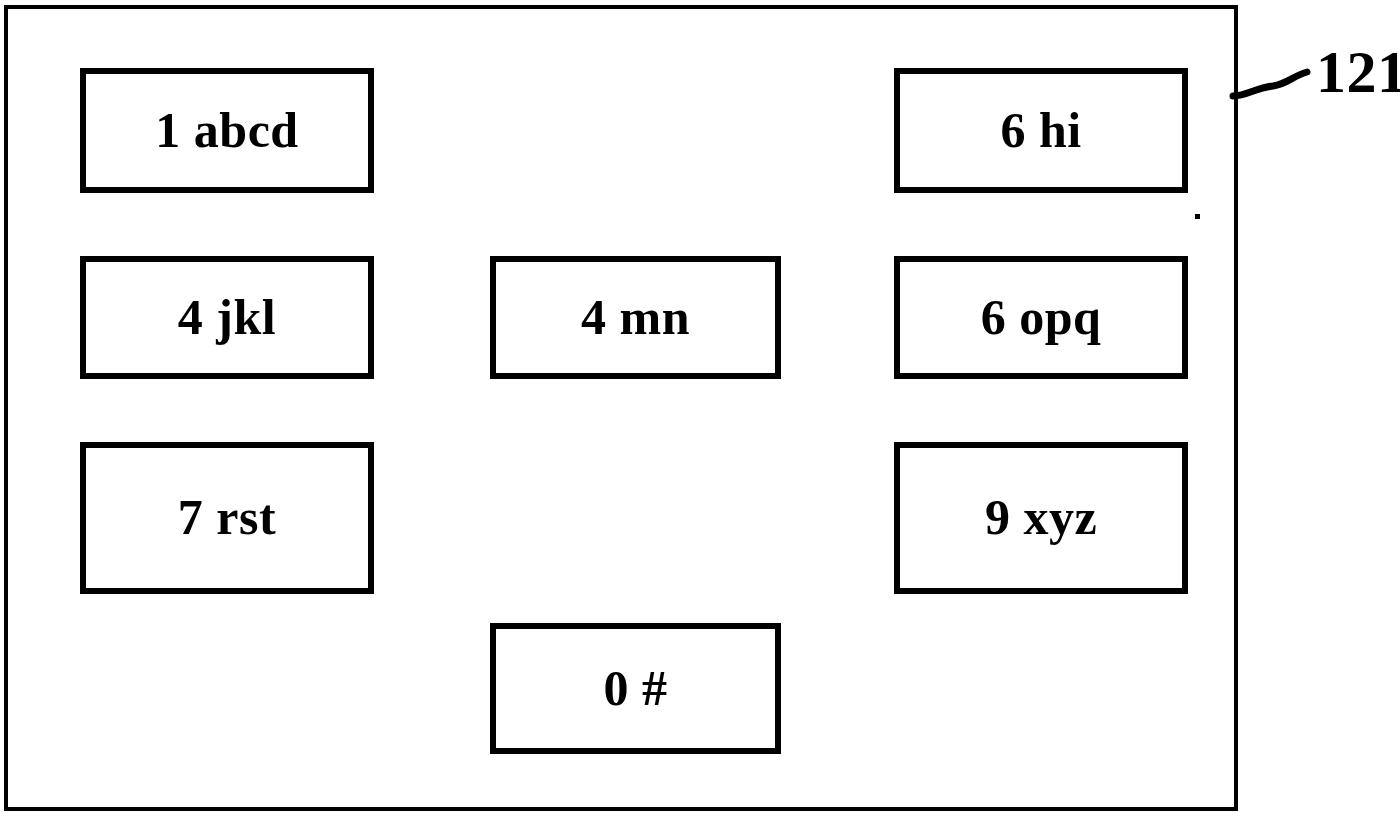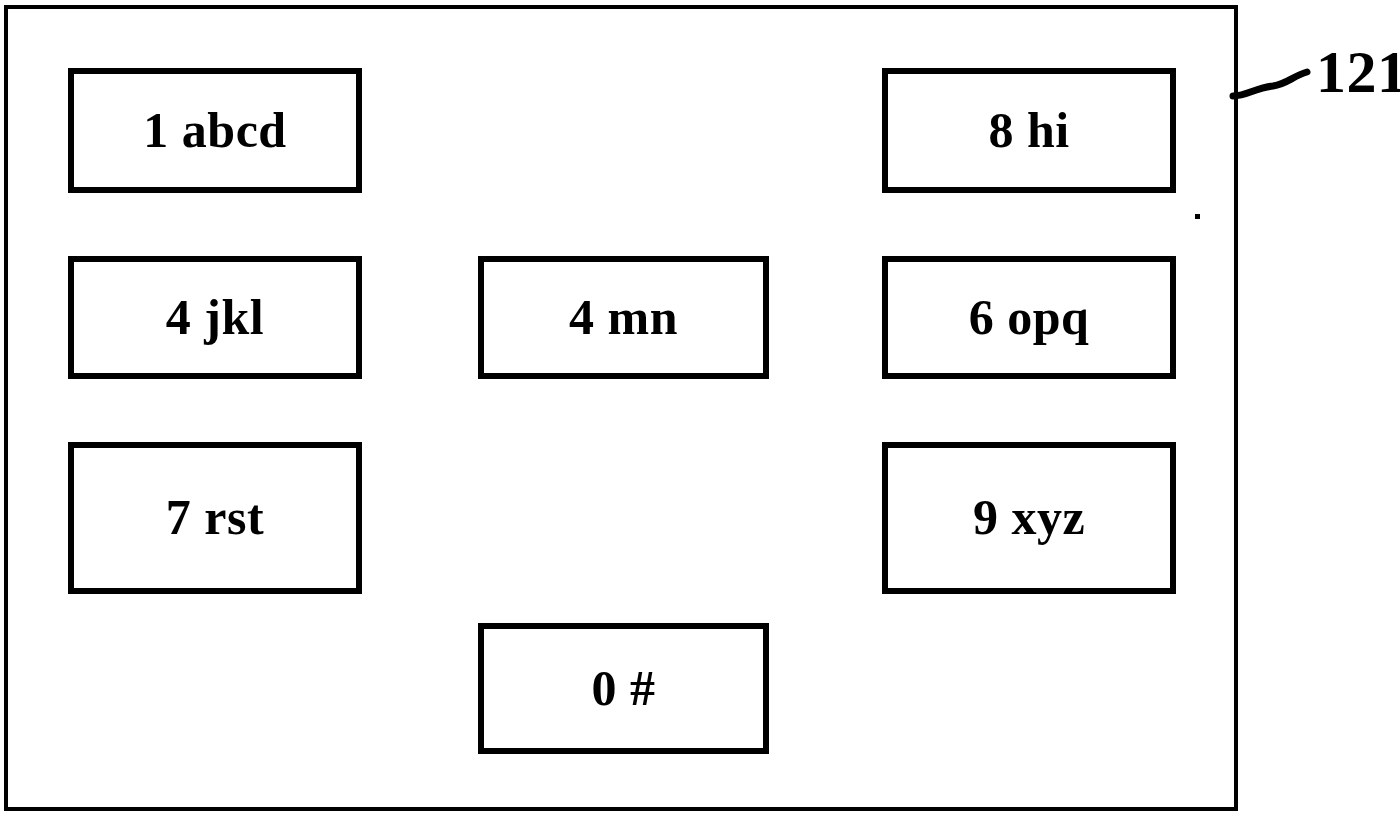"1 abcd" .key { margin-left: none -> 12px }
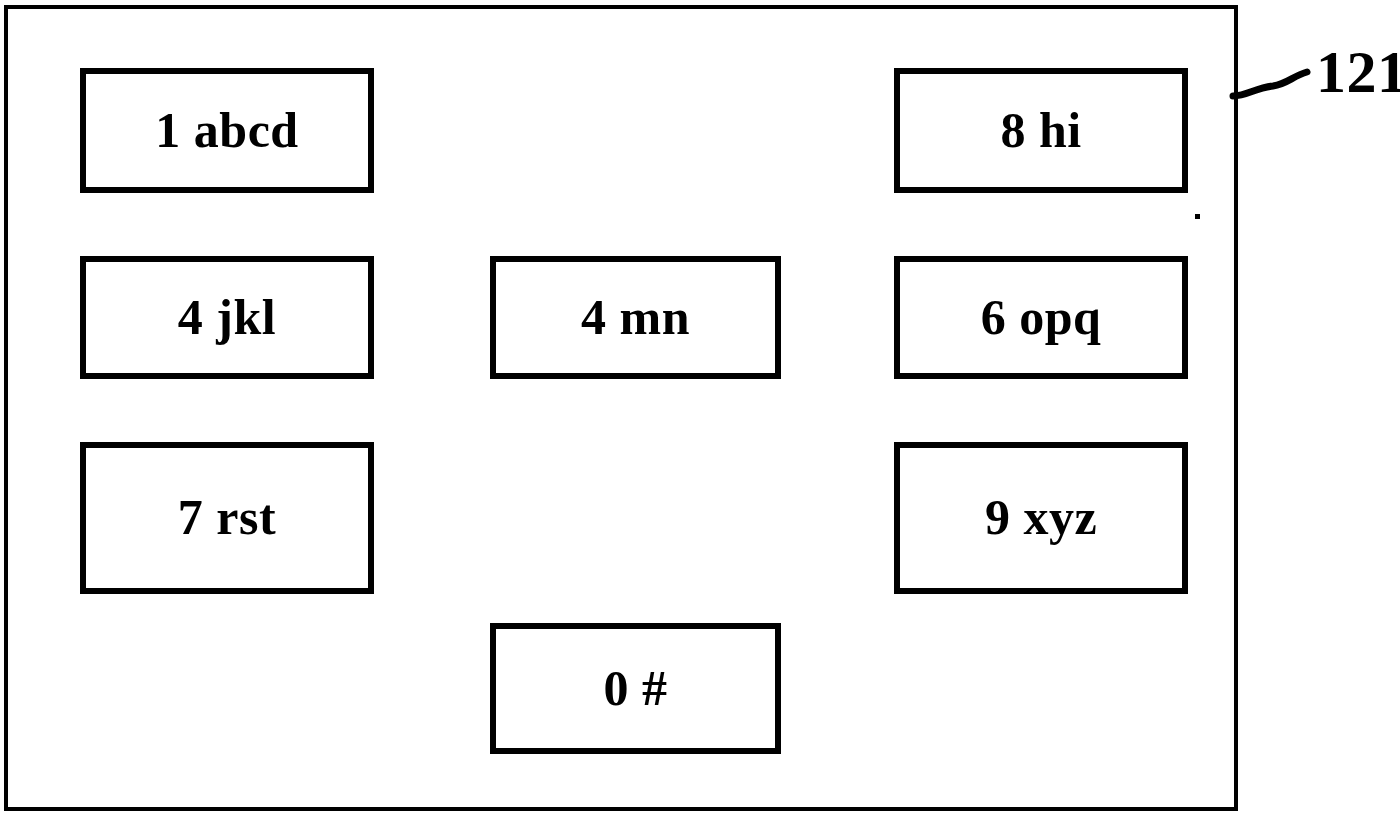"8 hi" span.key-label { text: 8 -> 6 }
